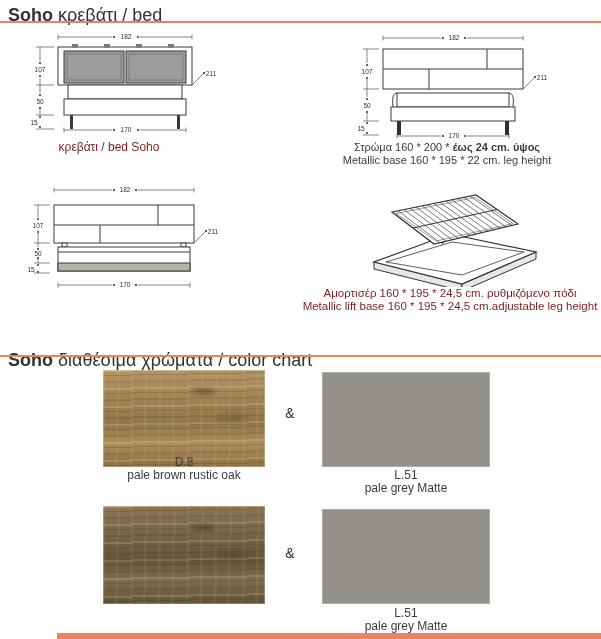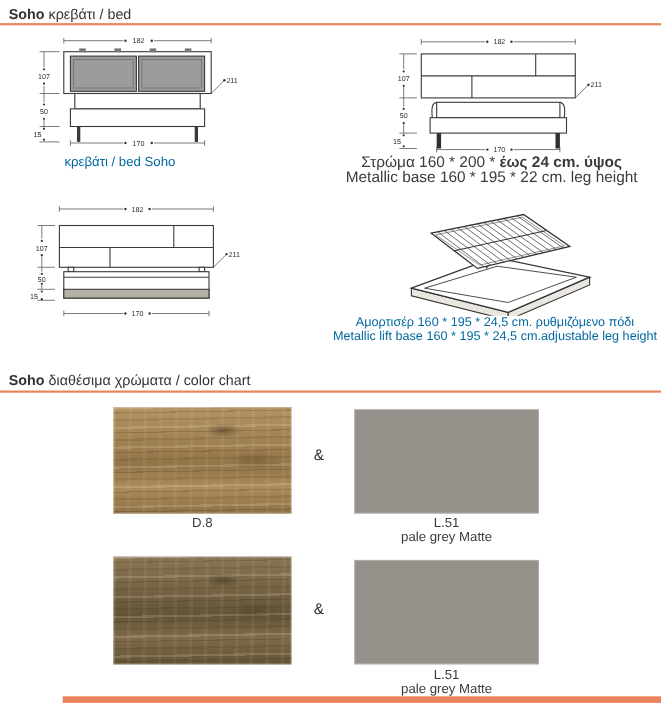"Soho κρεβάτι / bed" .section-header { font-size: 13px -> 18px }
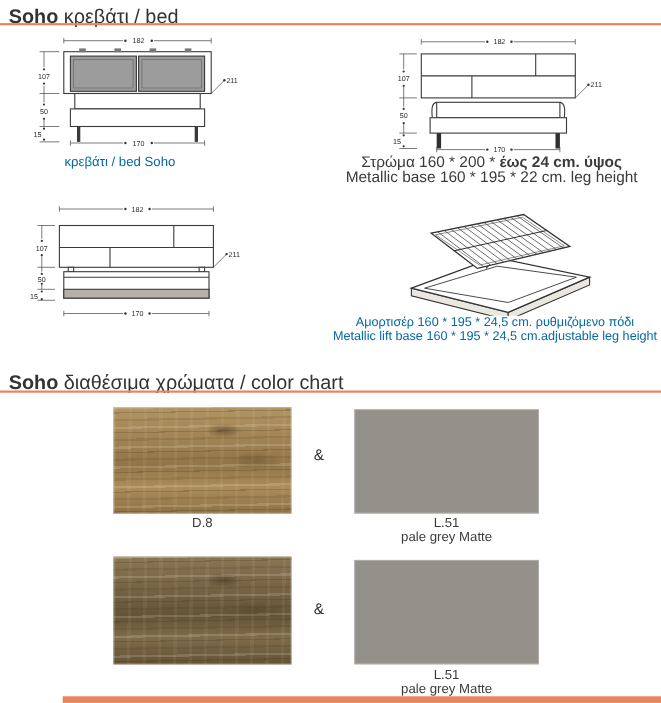"κρεβάτι / bed Soho" .caption { color: #0369a1 -> #7f1d1d }
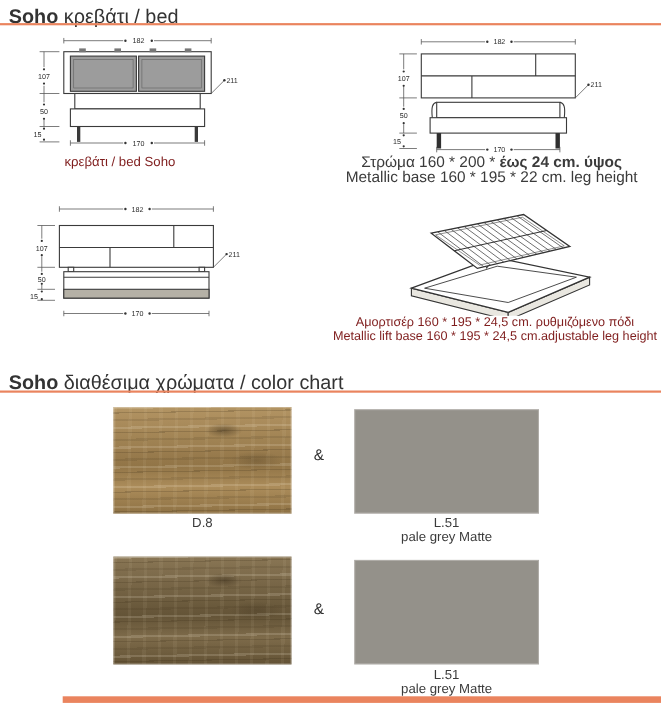"Στρώμα 160 * 200 *" .specs { font-size: 14px -> 11px }
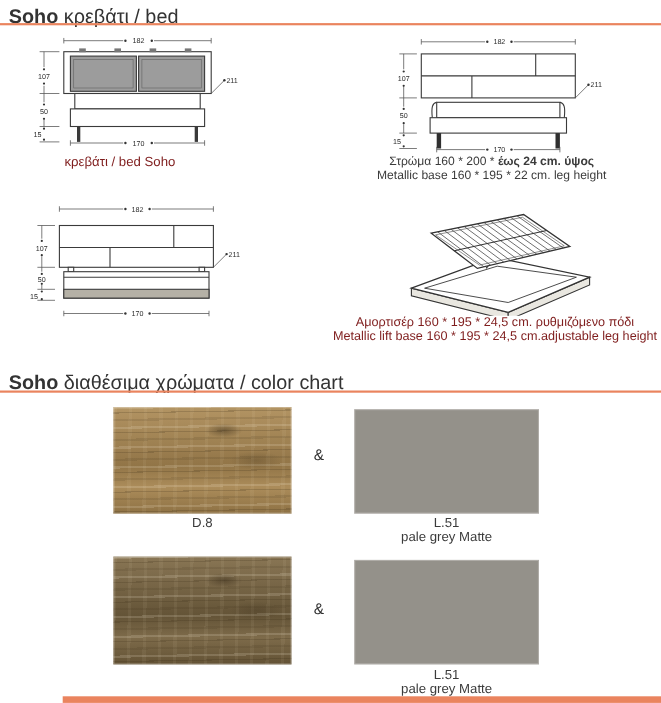"Soho διαθέσιμα χρώματα / color" div.abs { top: 338px -> 350px }
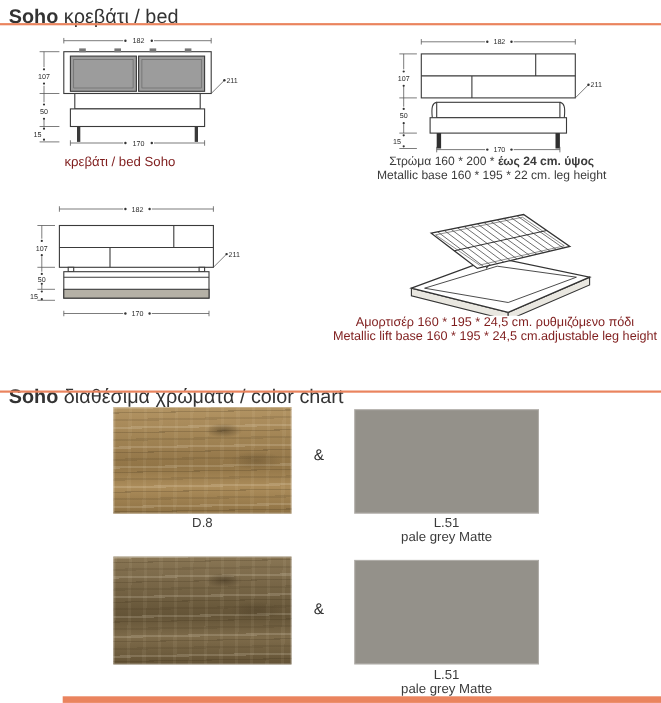"D.8" div.swatch-label { top: 469px -> 456px }
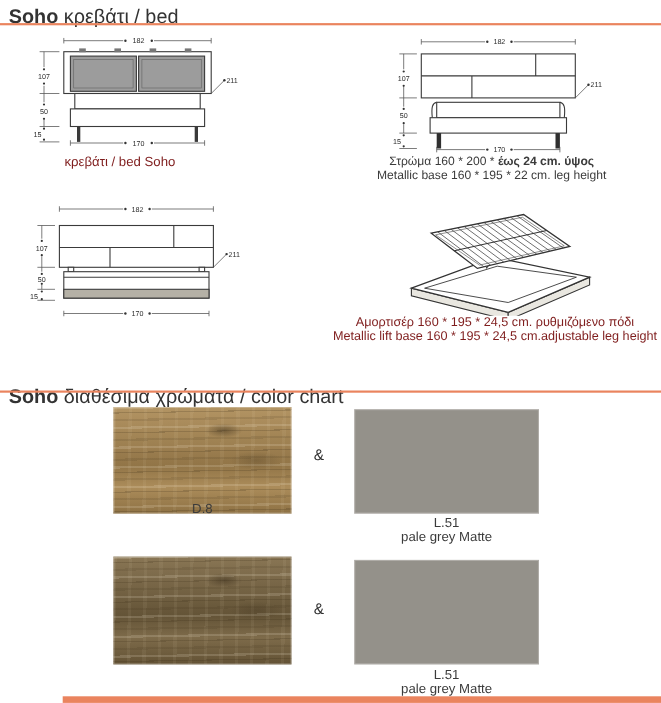"pale brown rustic oak" div { html: none -> <div>pale brown rustic oak</div> }
